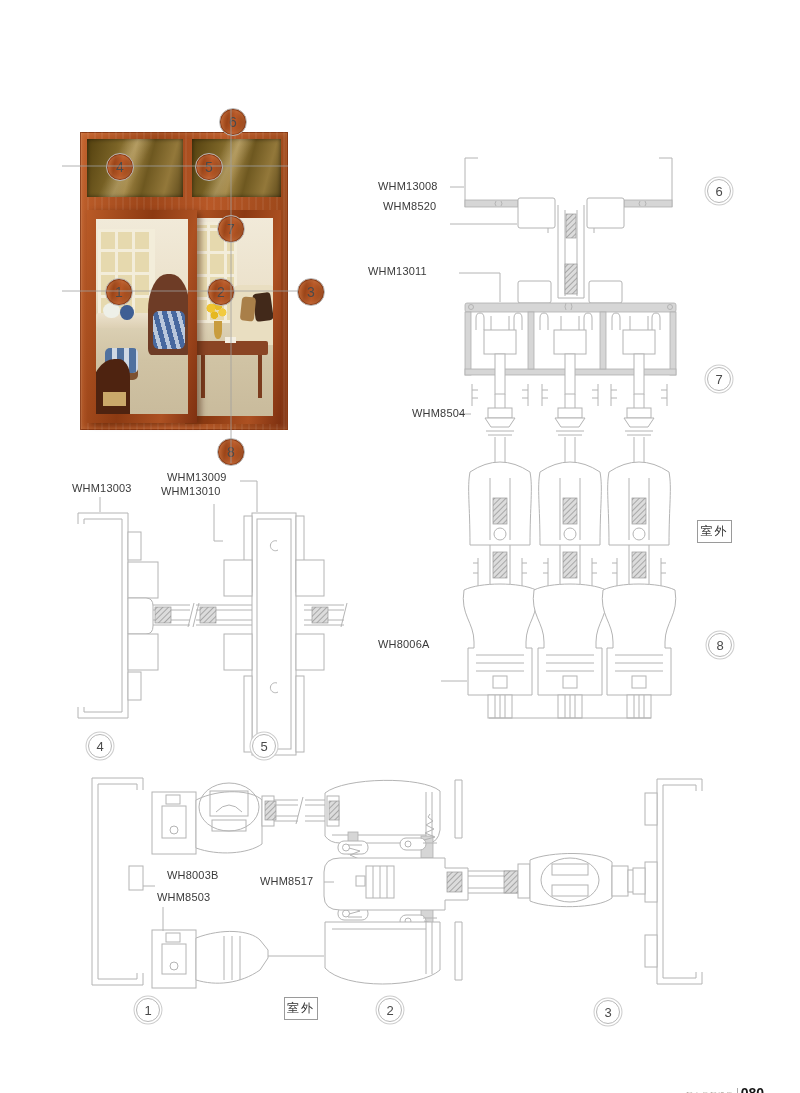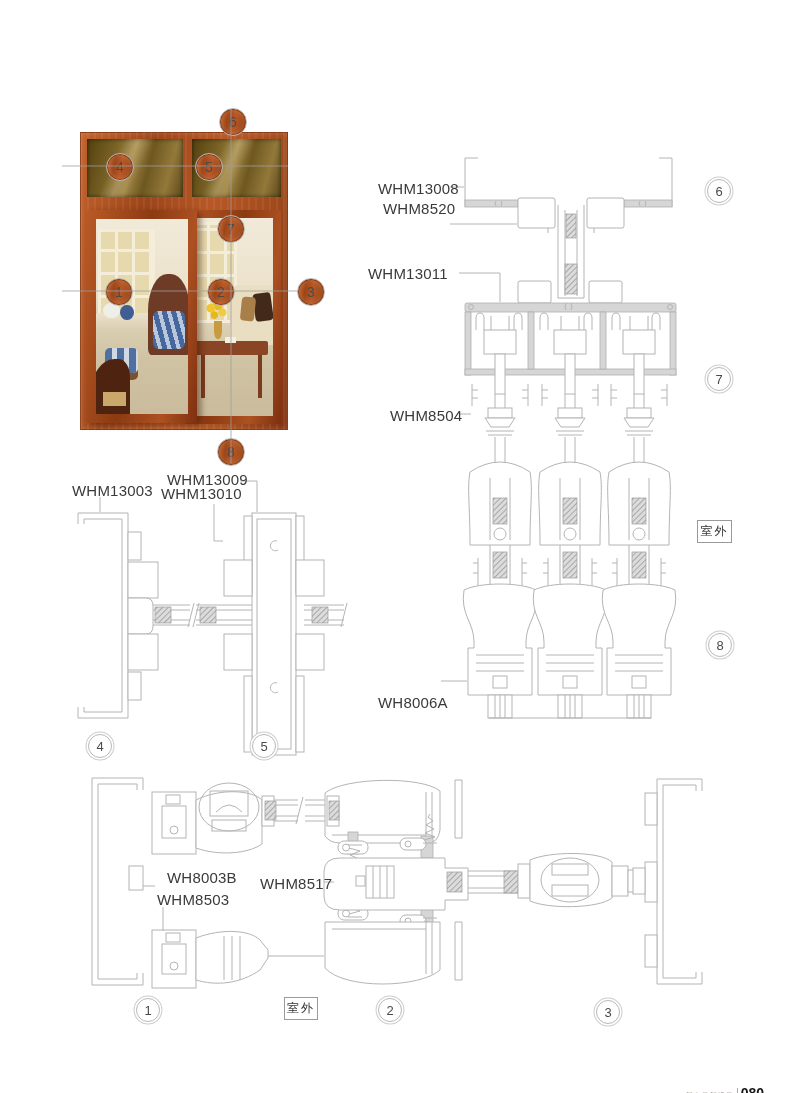"WHM13008" .lbl { font-size: 15px -> 11px }
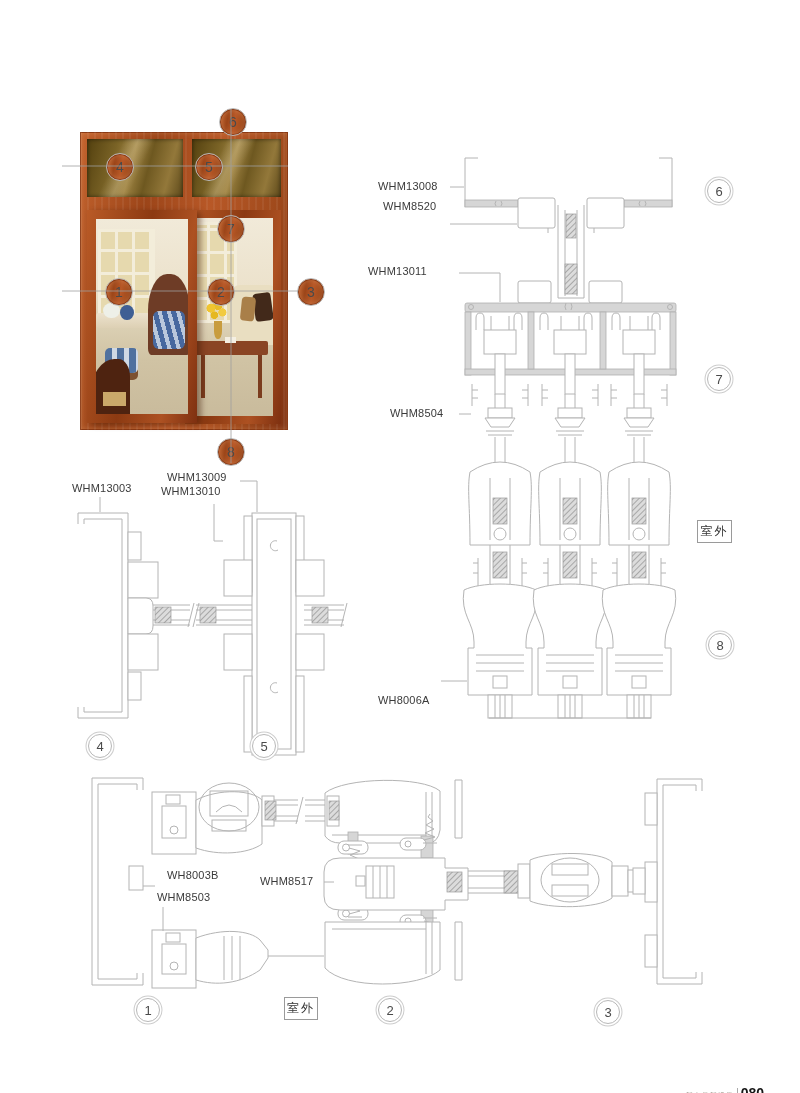"WHM8504" div.lbl { left: 390px -> 412px }
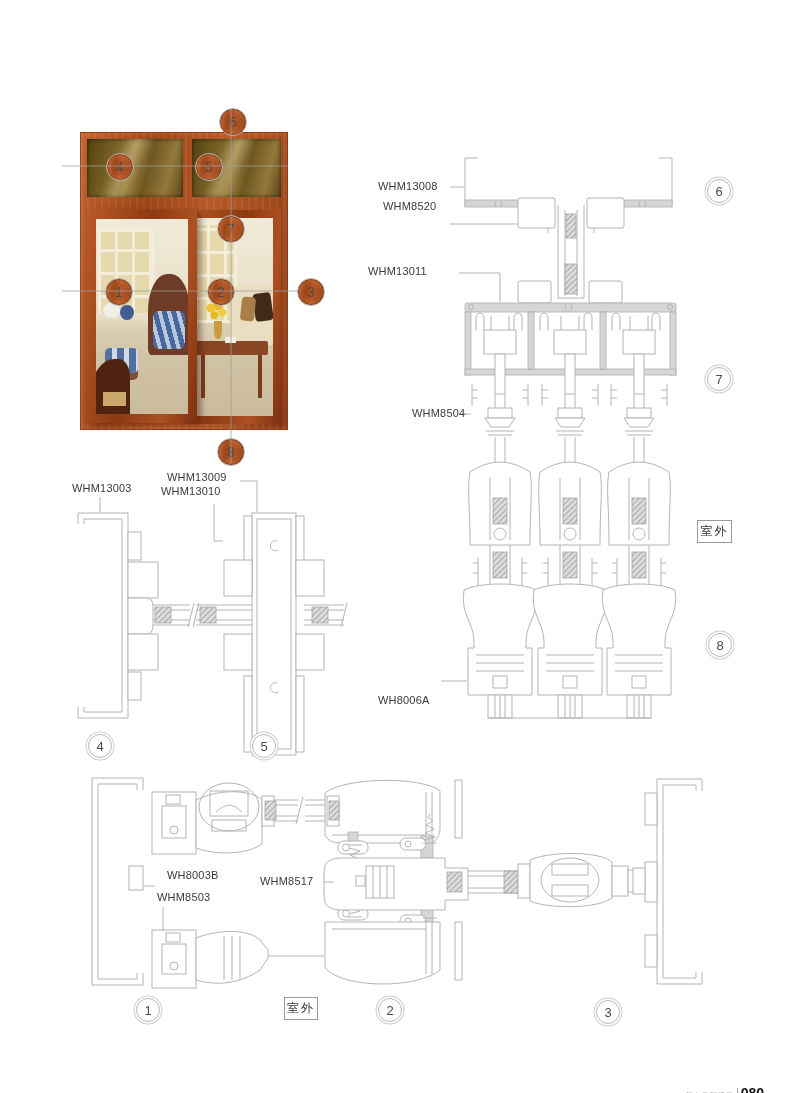"WH8006A" div.lbl { top: 694px -> 638px }
